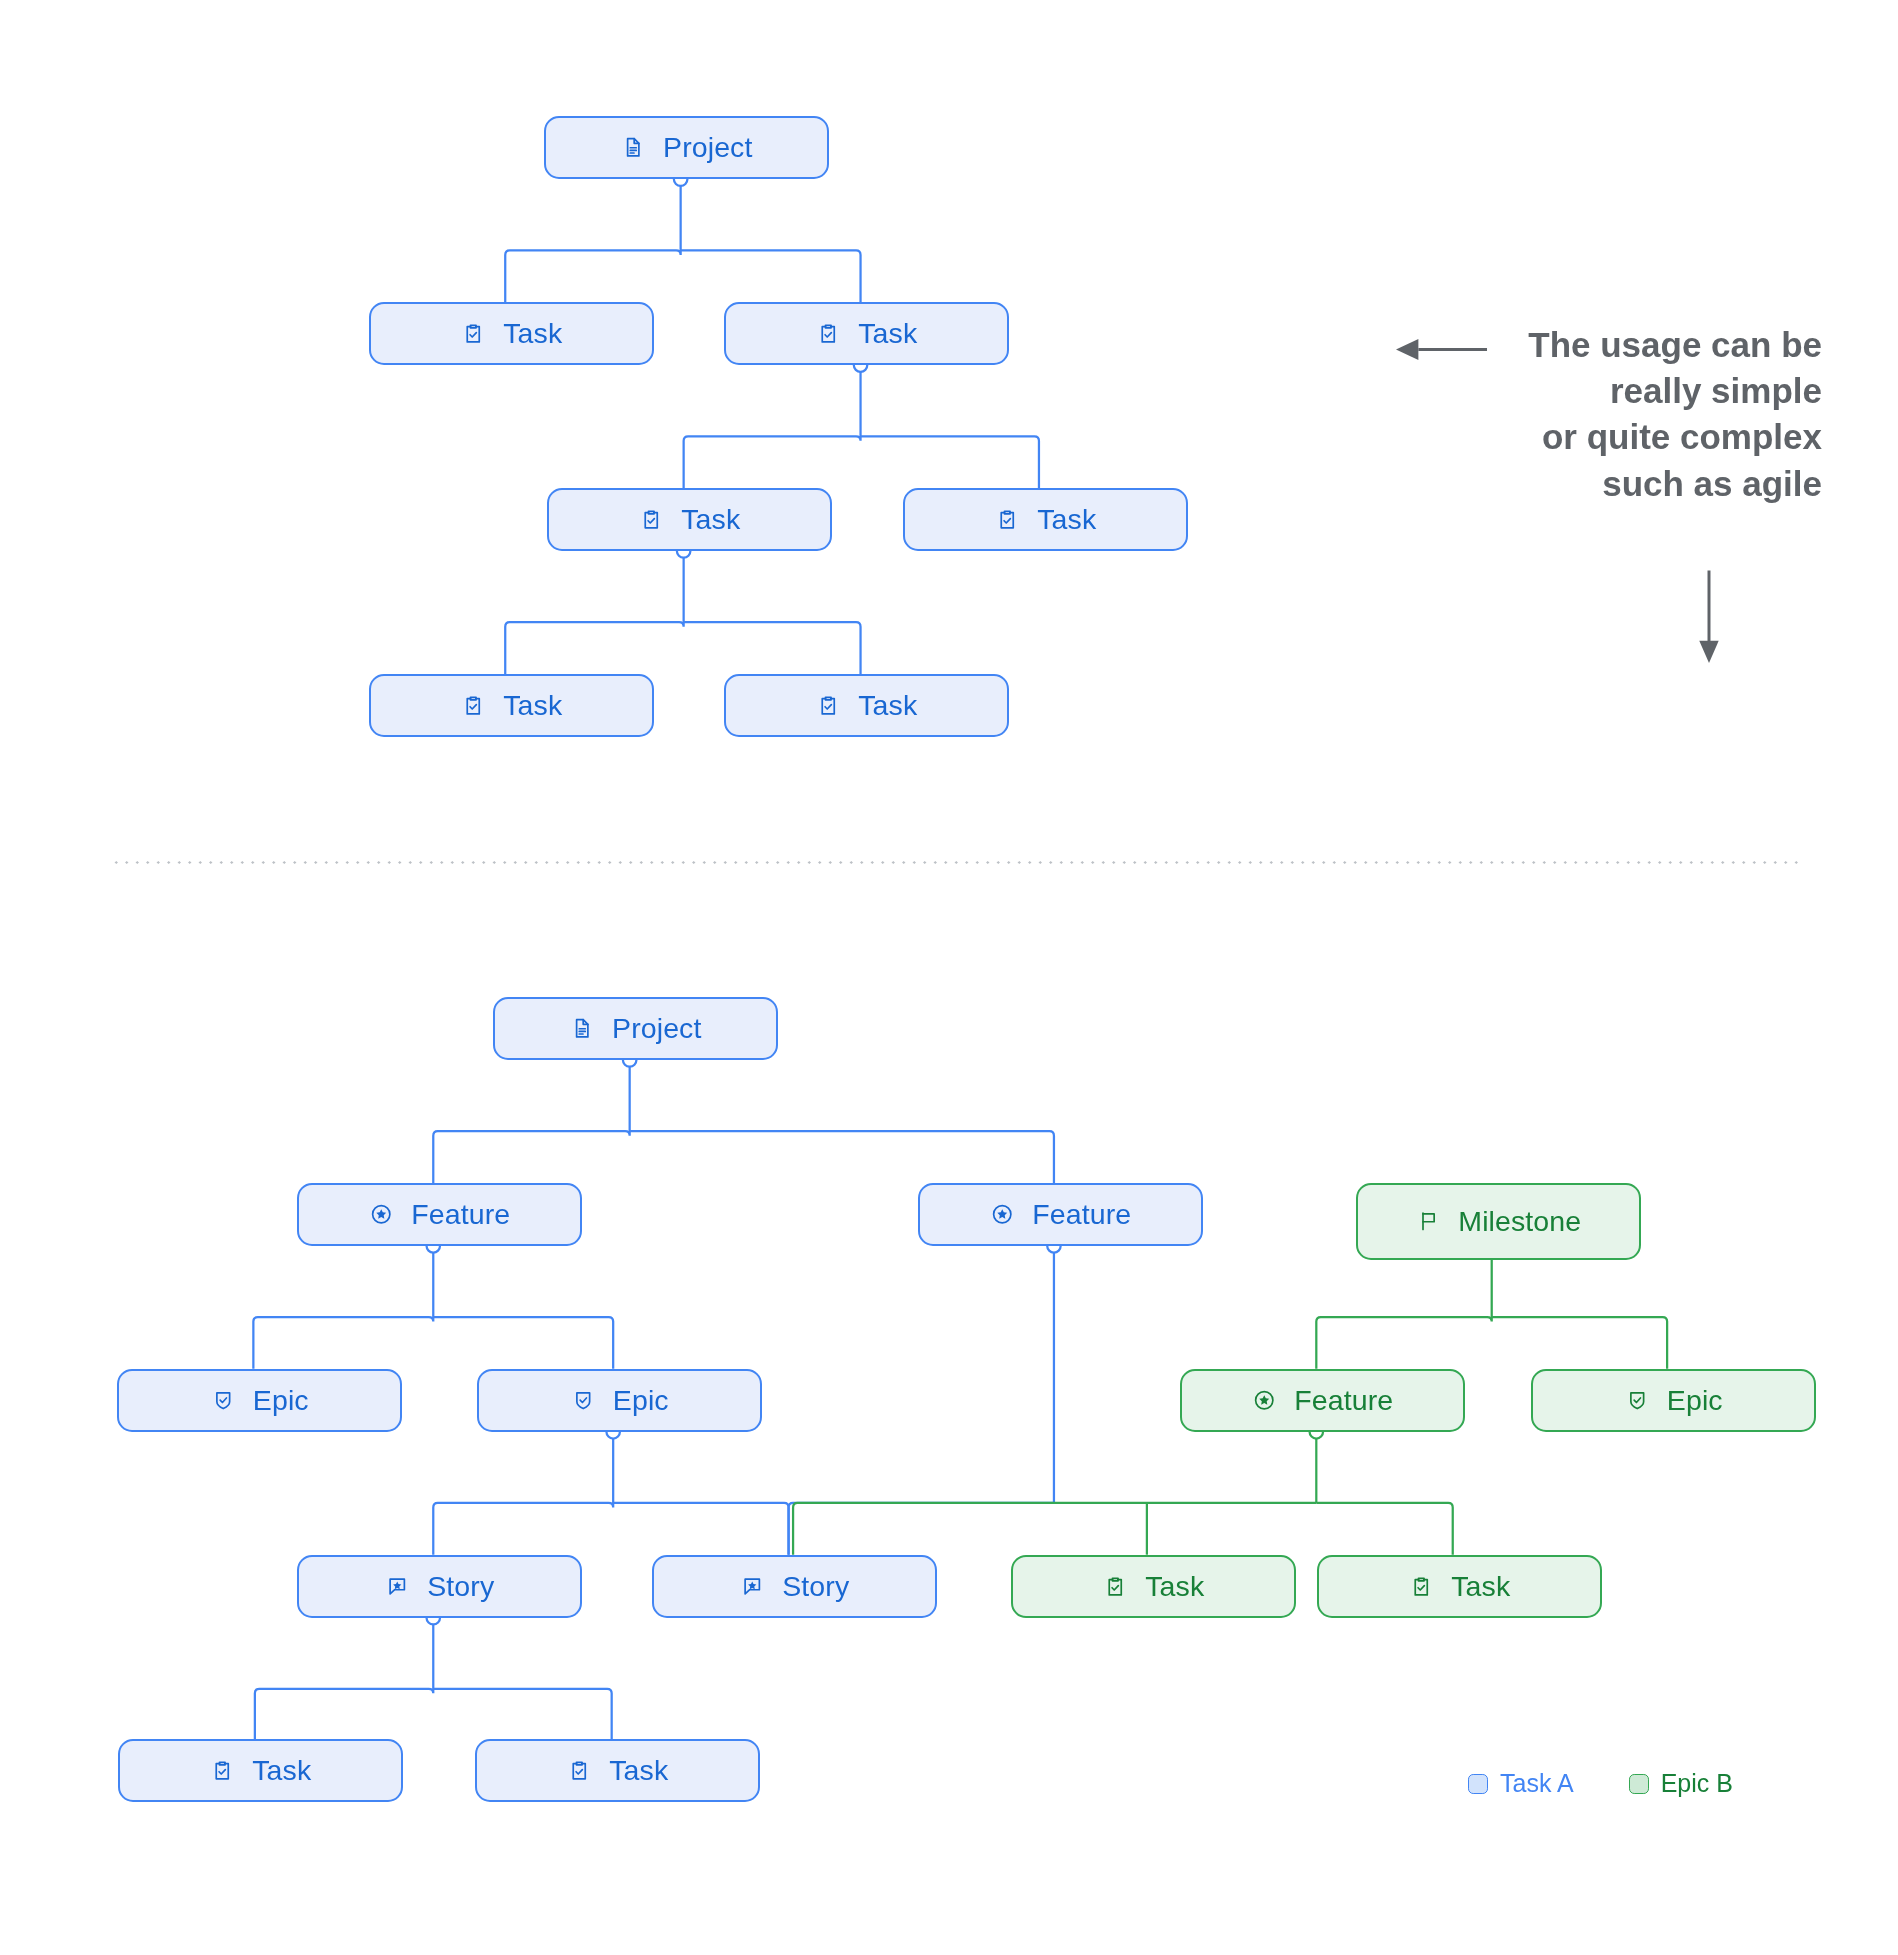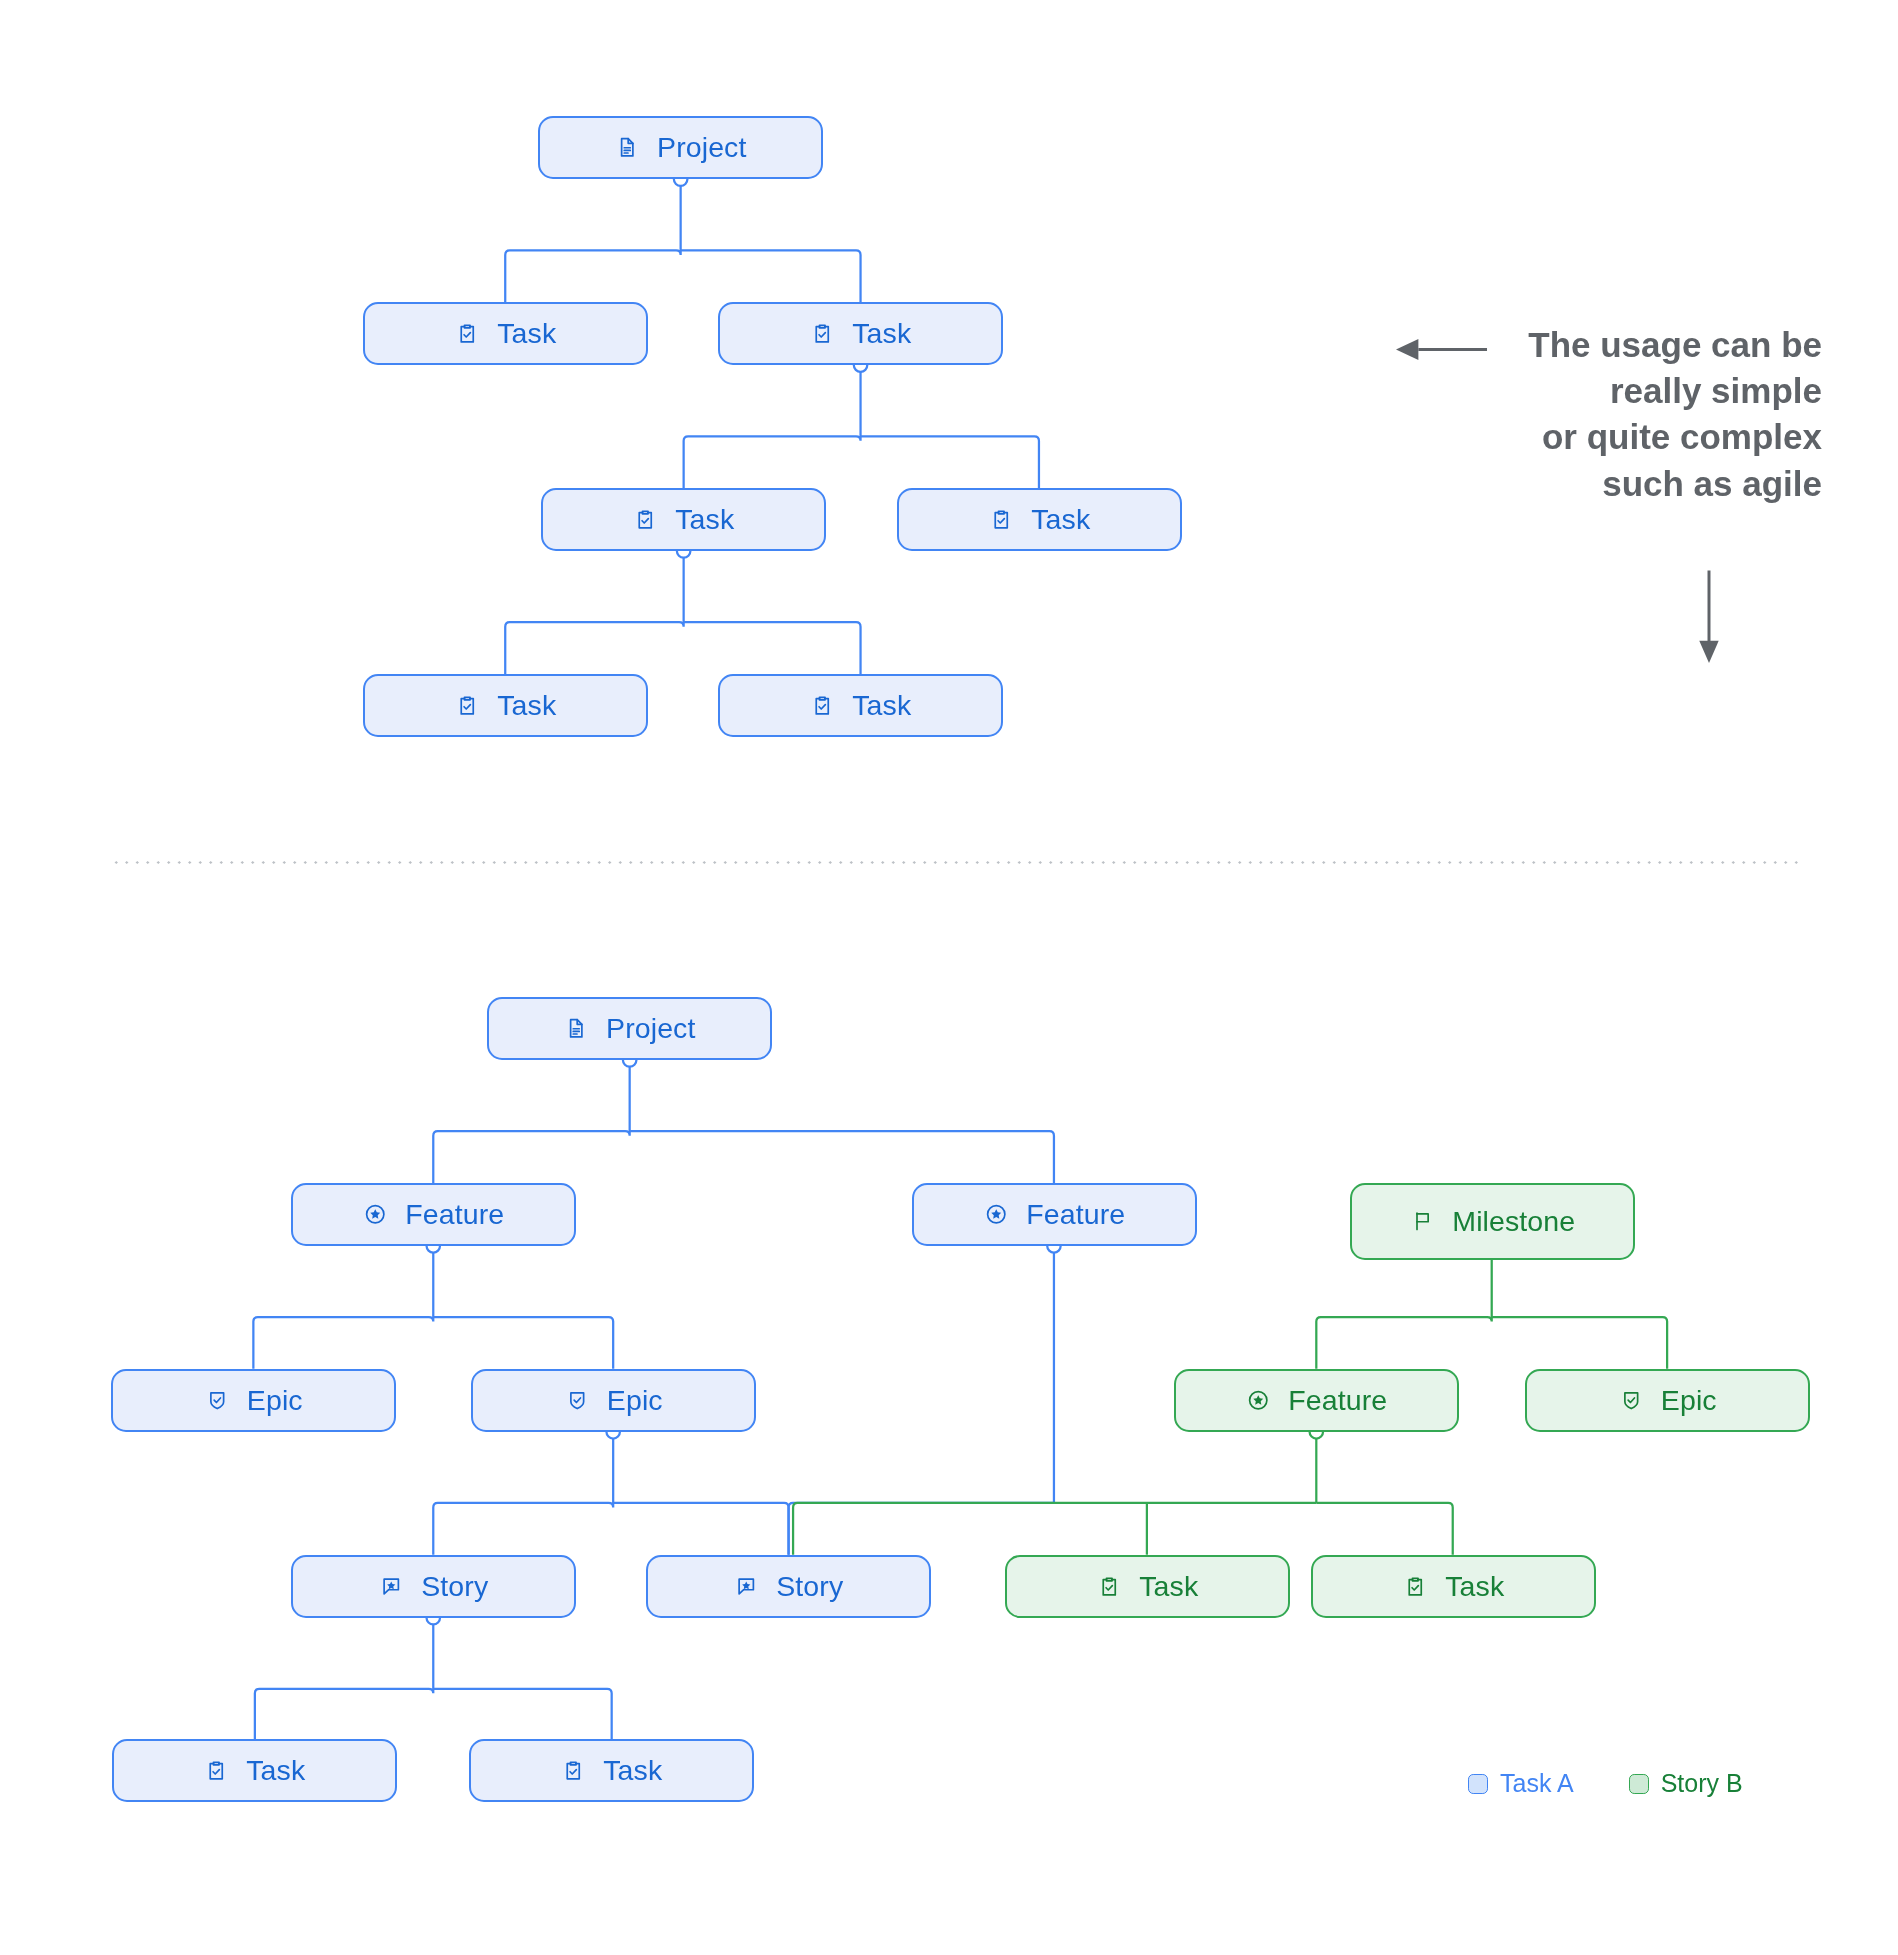"Project" .node { margin-left: none -> 6px }
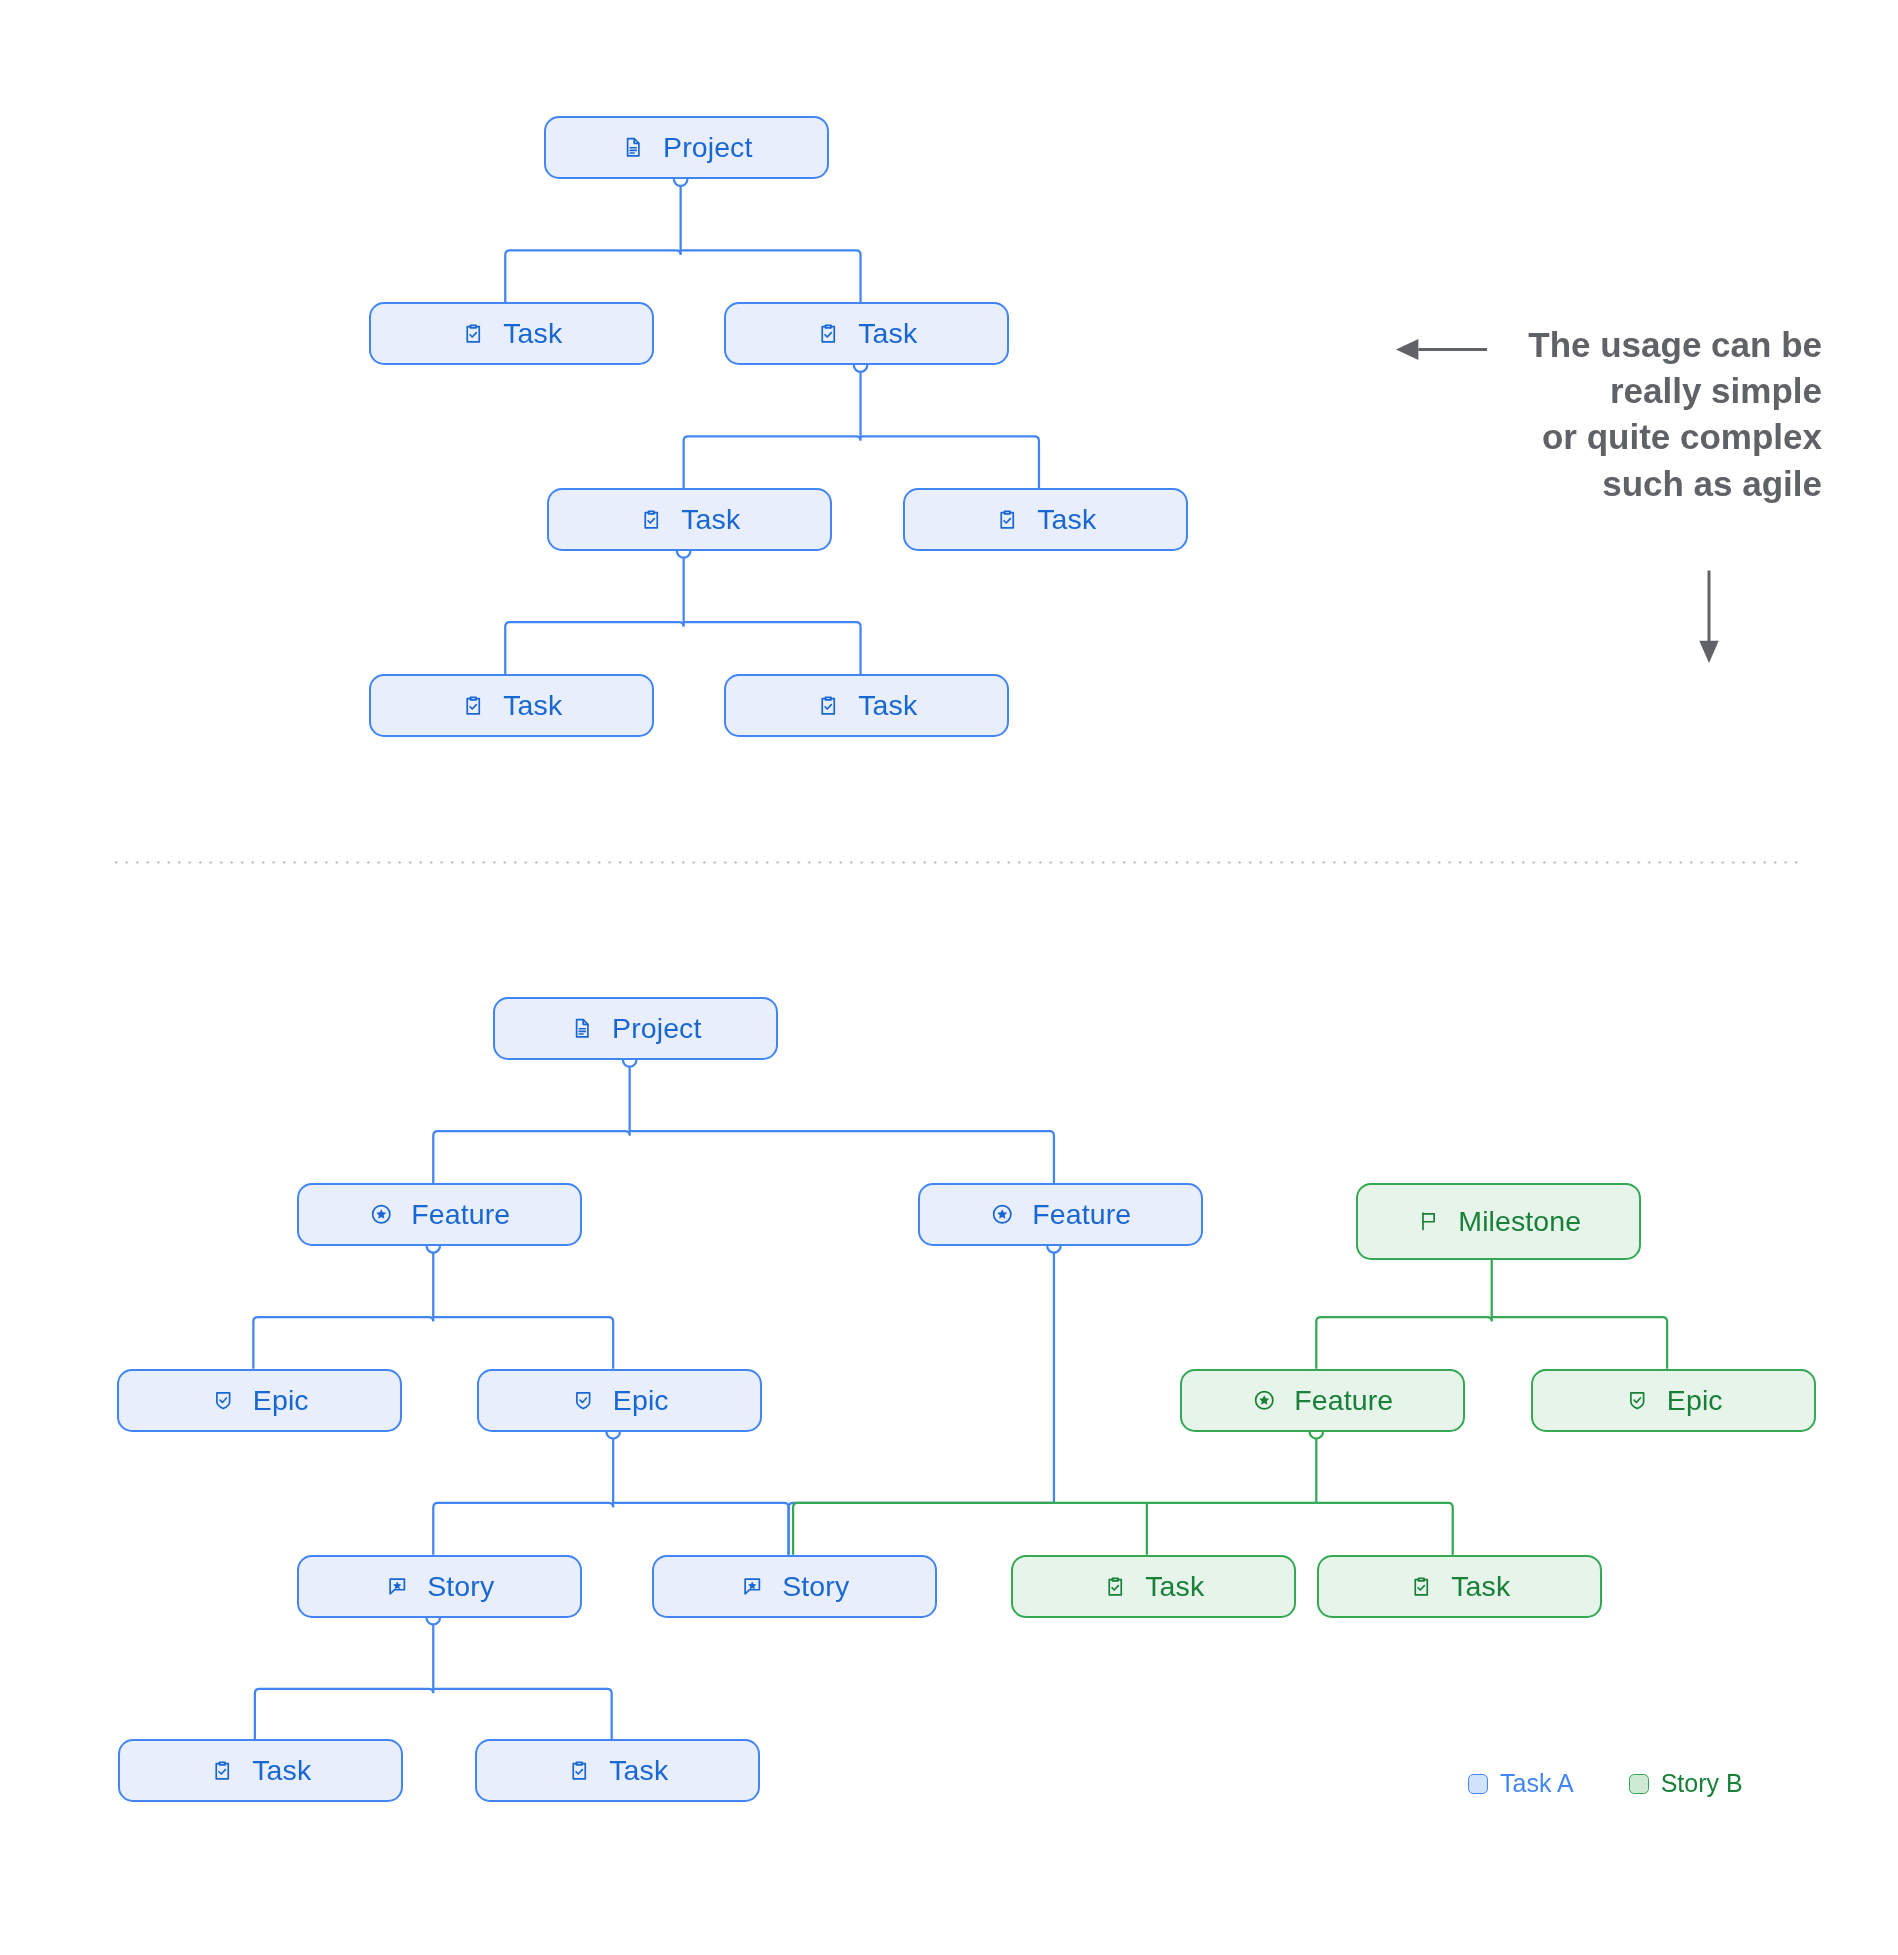"Story B" span.legend-text { text: Story -> Epic }
